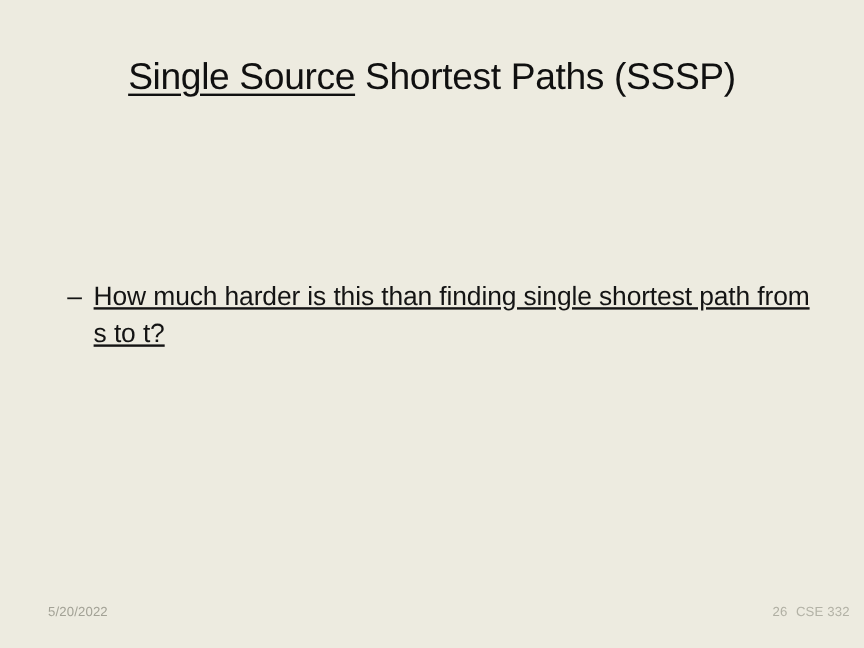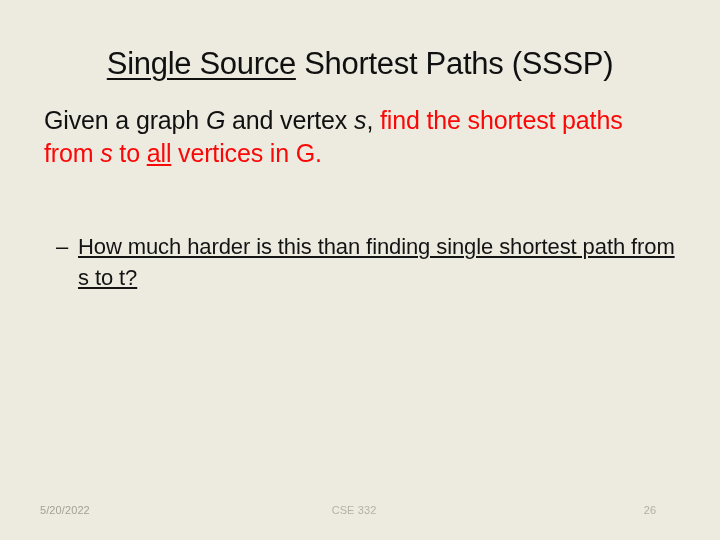"Given a graph G and" div { html: <div><span>Given a graph </span><span>G</span><span> and vertex </span><span>s</span><span>, </span><span>find the shortest paths from </span><span>s</span><span> to </span><span>all</span><span> vertices in G.</span></div> -> none }
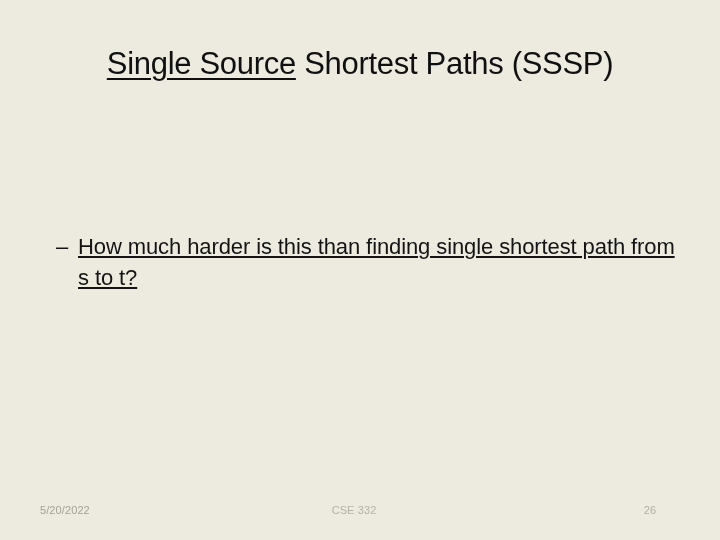"CSE 332" #footer-course { text-align: center -> right }
